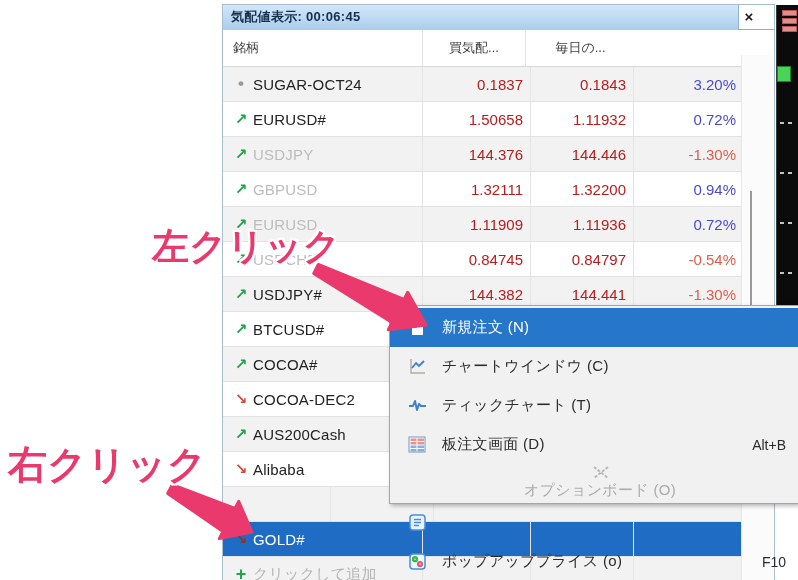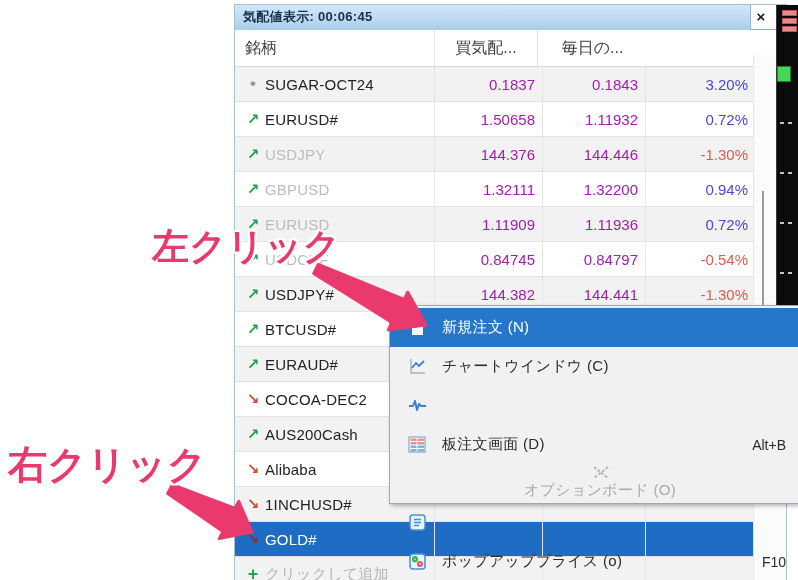"気配値表示: 00:06:45" .mw { margin-left: 12px -> none }
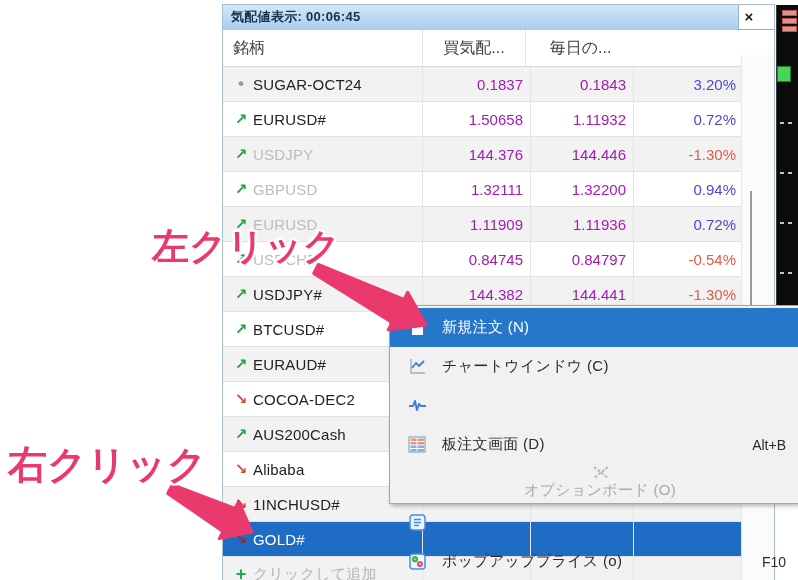"銘柄" .hdr { font-size: 16px -> 13px }
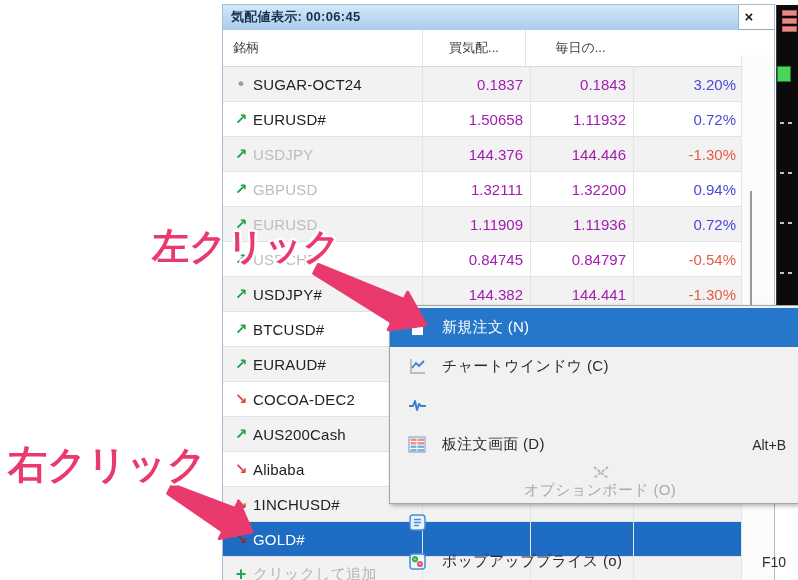"0.1837" .c.num { color: #a21caf -> #b91c1c }
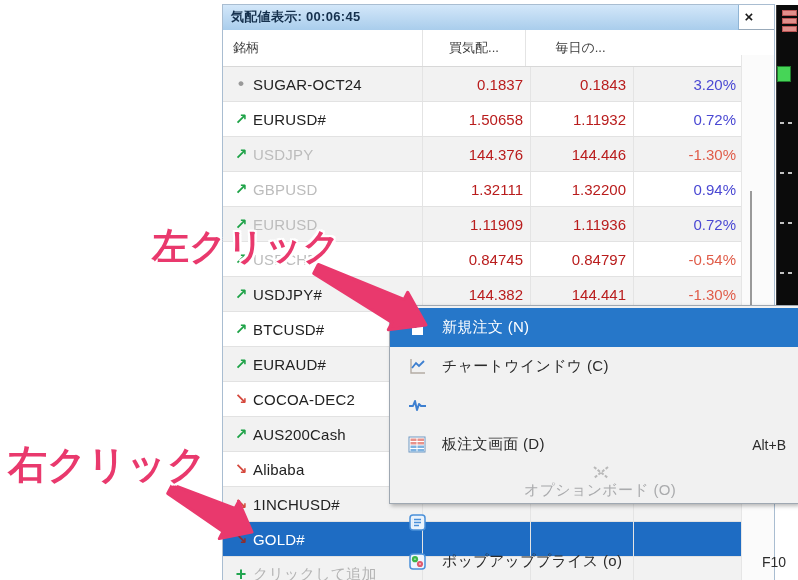"EURAUD#" span.symtext { text: EURAUD -> COCOA }
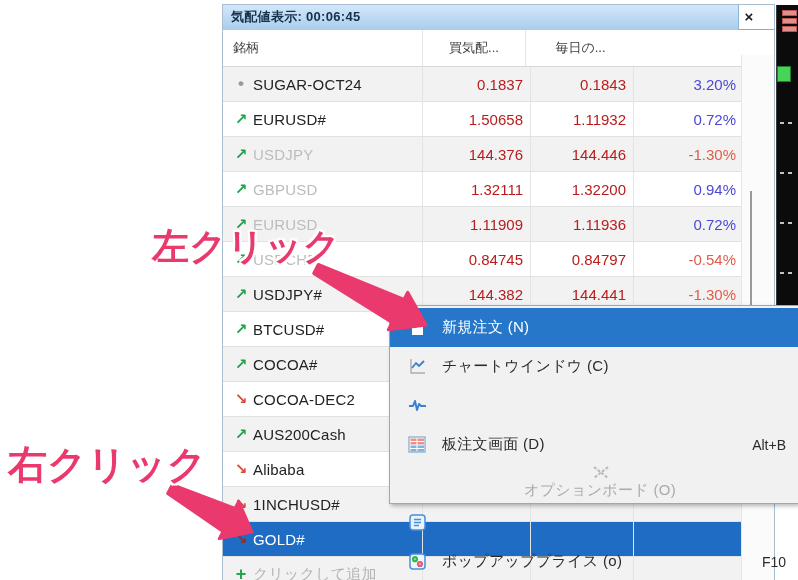"ティックチャート (T)" span.lbl { html: none -> <span>ティックチャート (T)</span> }
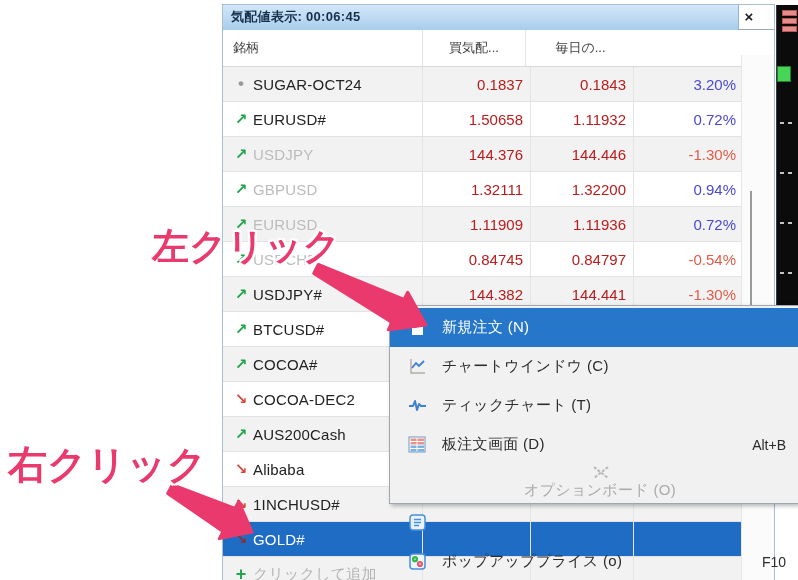"1INCHUSD#" div.c { html: <div> <span></span> <span>1INCHUSD#</span> </div> -> none }
